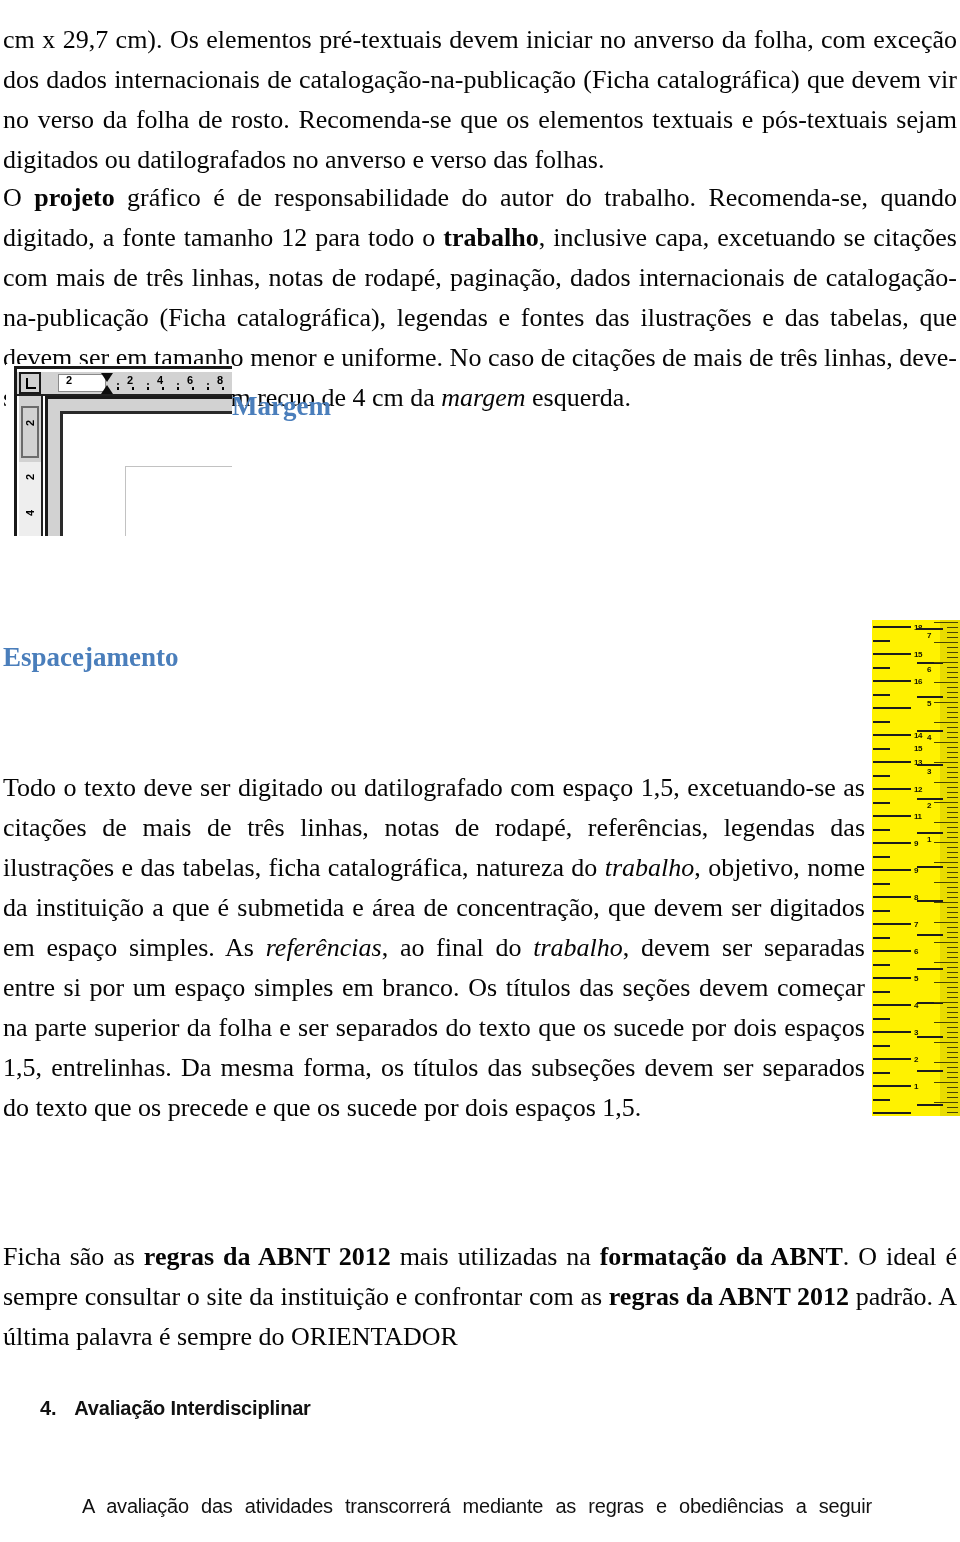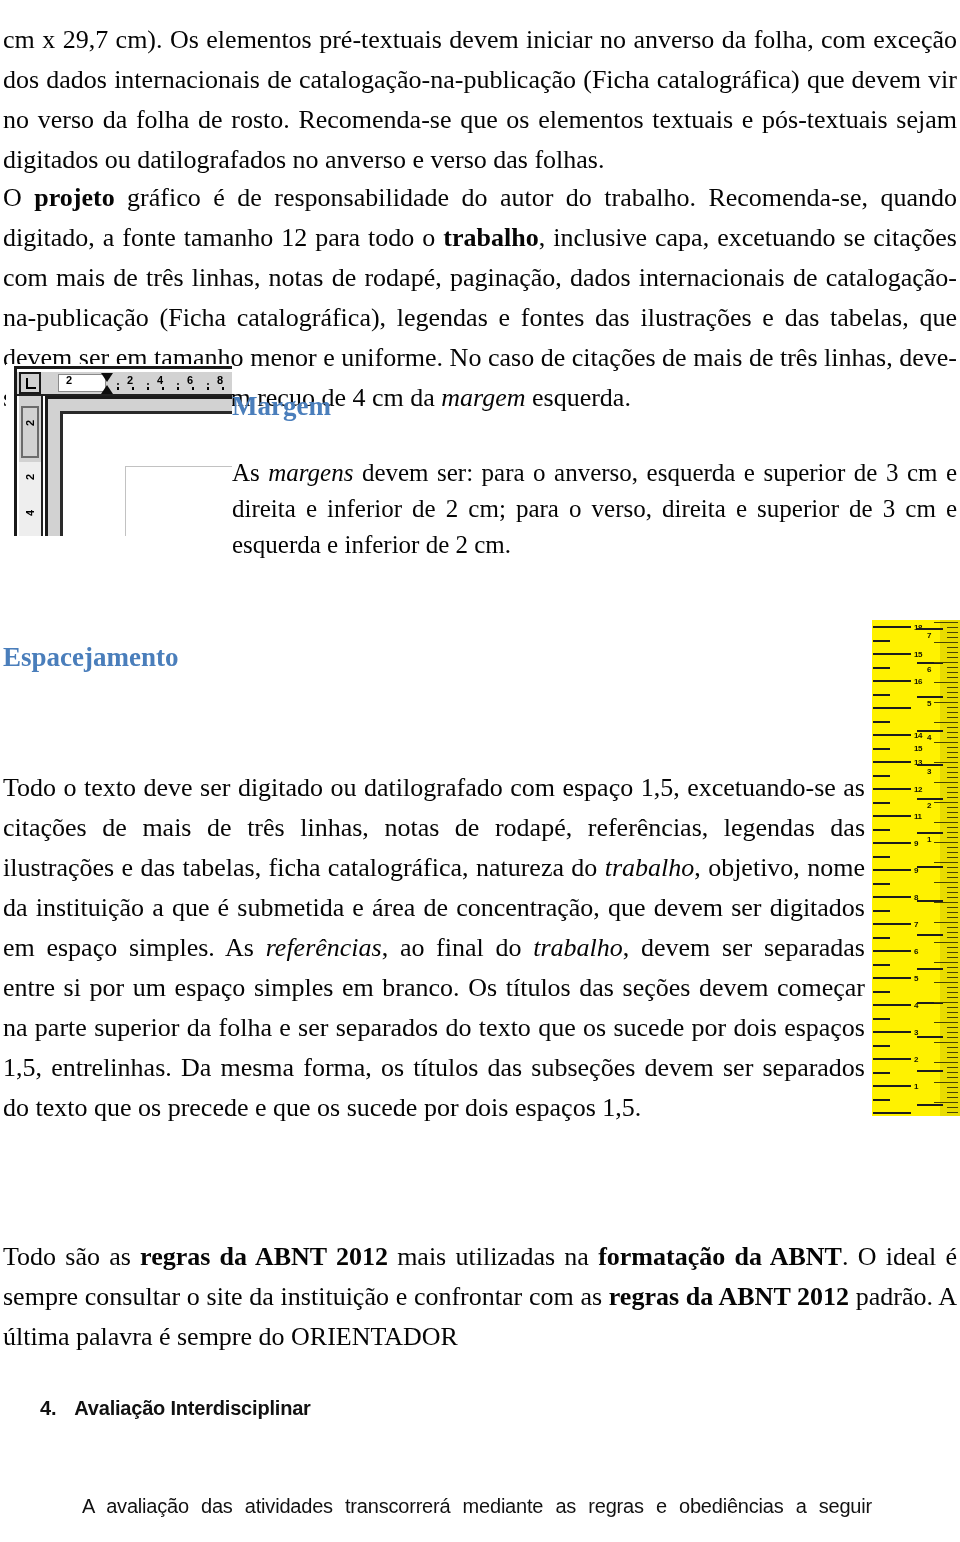"As margens devem ser: para" p.body-text { html: <p><span>As </span><i>margens</i><span> devem ser: para o anverso, esquerda e superior de 3 cm e direita e inferior de 2 cm; para o verso, direita e superior de 3 cm e esquerda e inferior de 2 cm.</span></p> -> none }
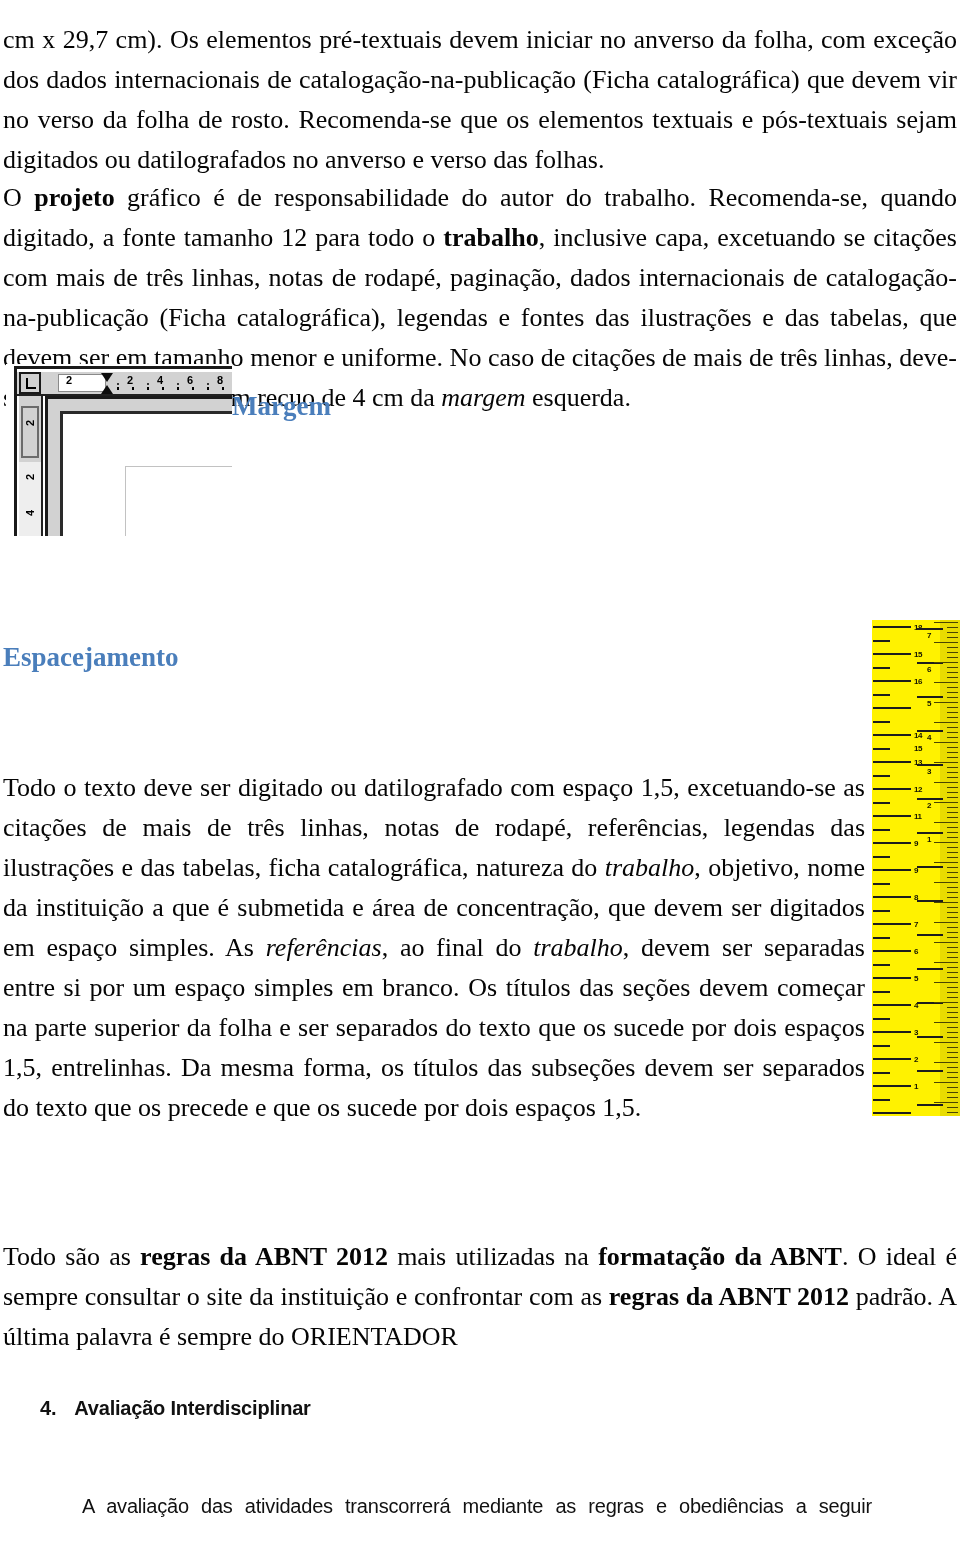"Todo são as" span { text: Todo -> Ficha }
